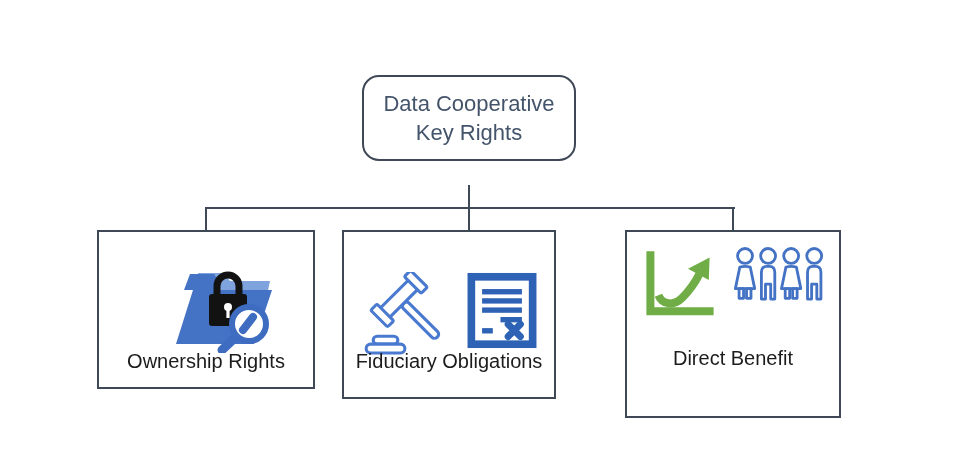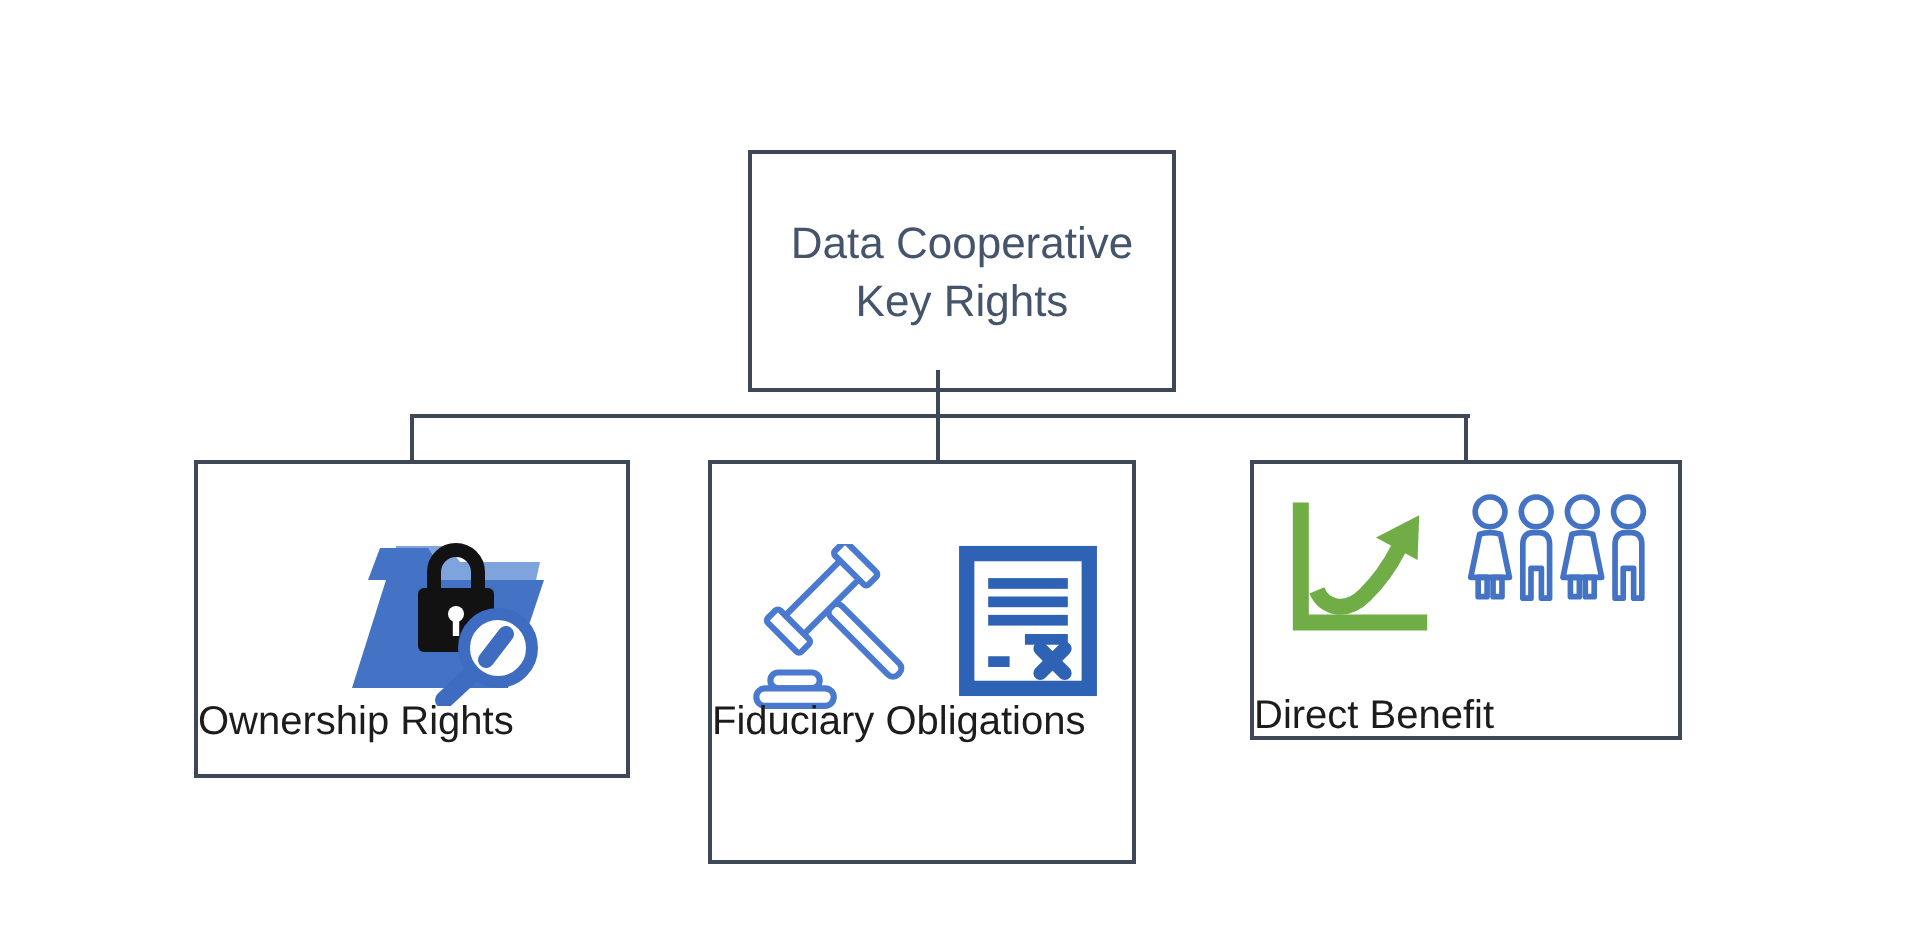"Data Cooperative" .root-node { border-radius: none -> 17px; height: 121px -> 86px; left: 374px -> 362px }
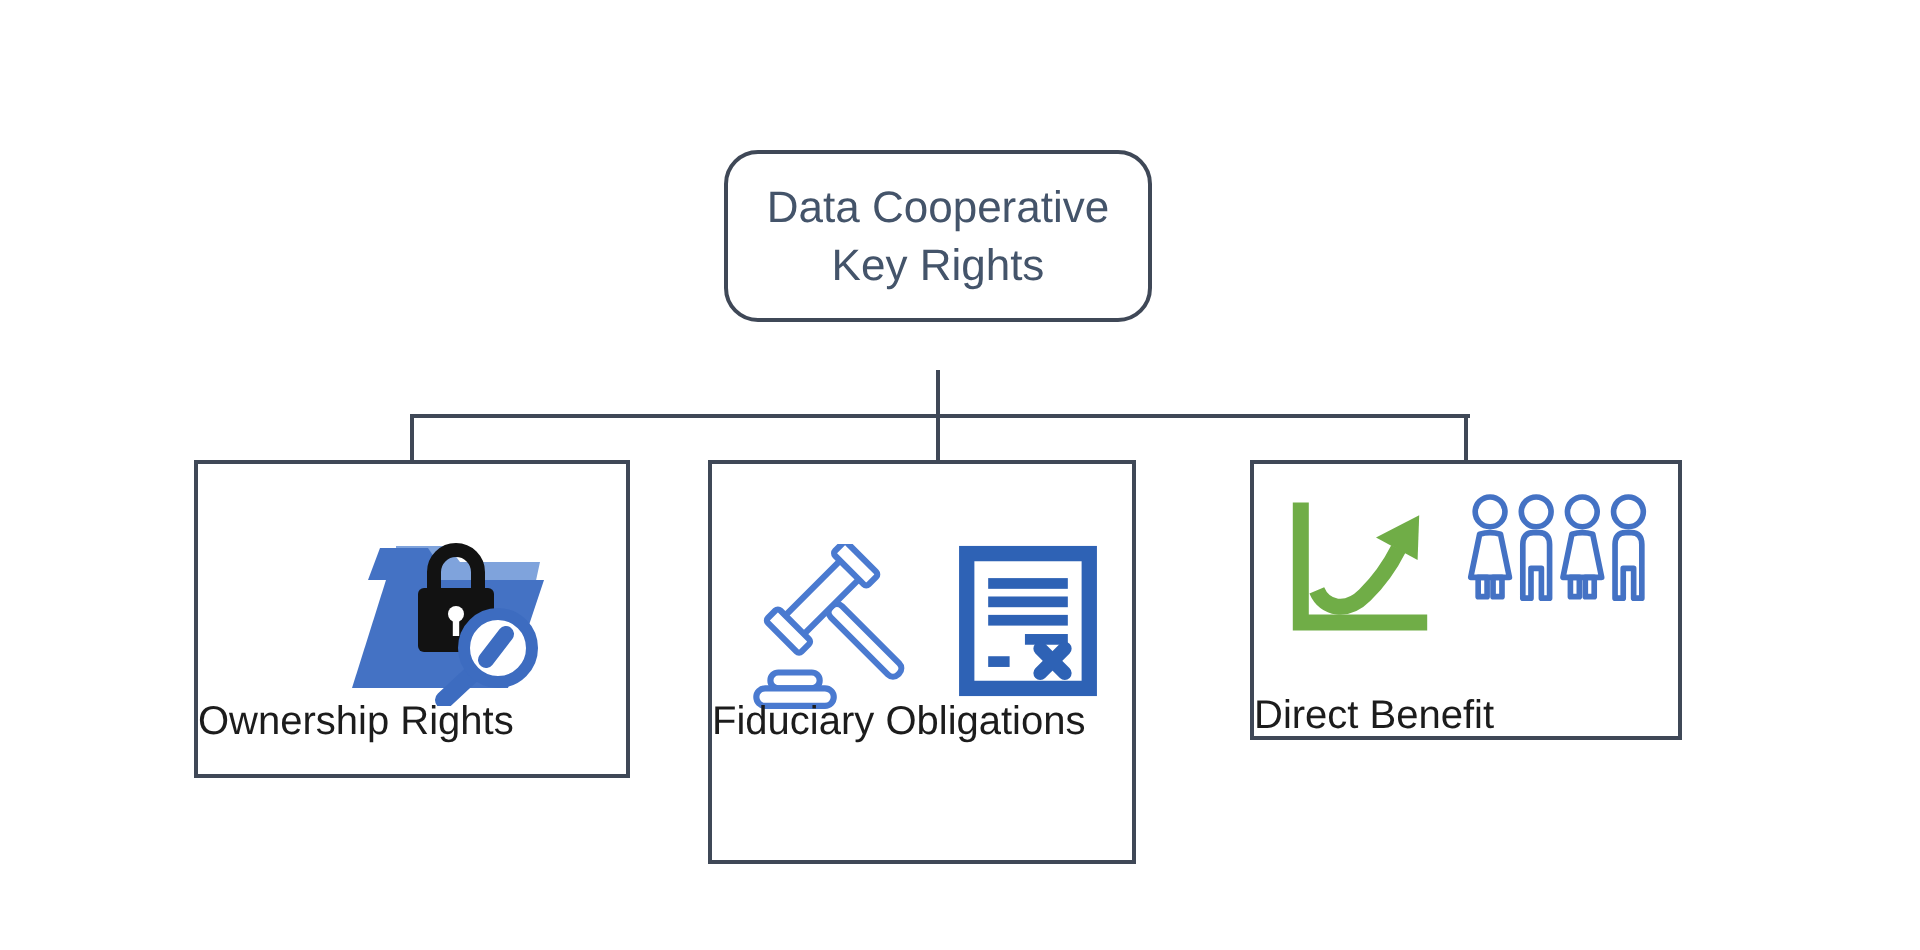"Ownership Rights" .node-label { text-align: none -> center }
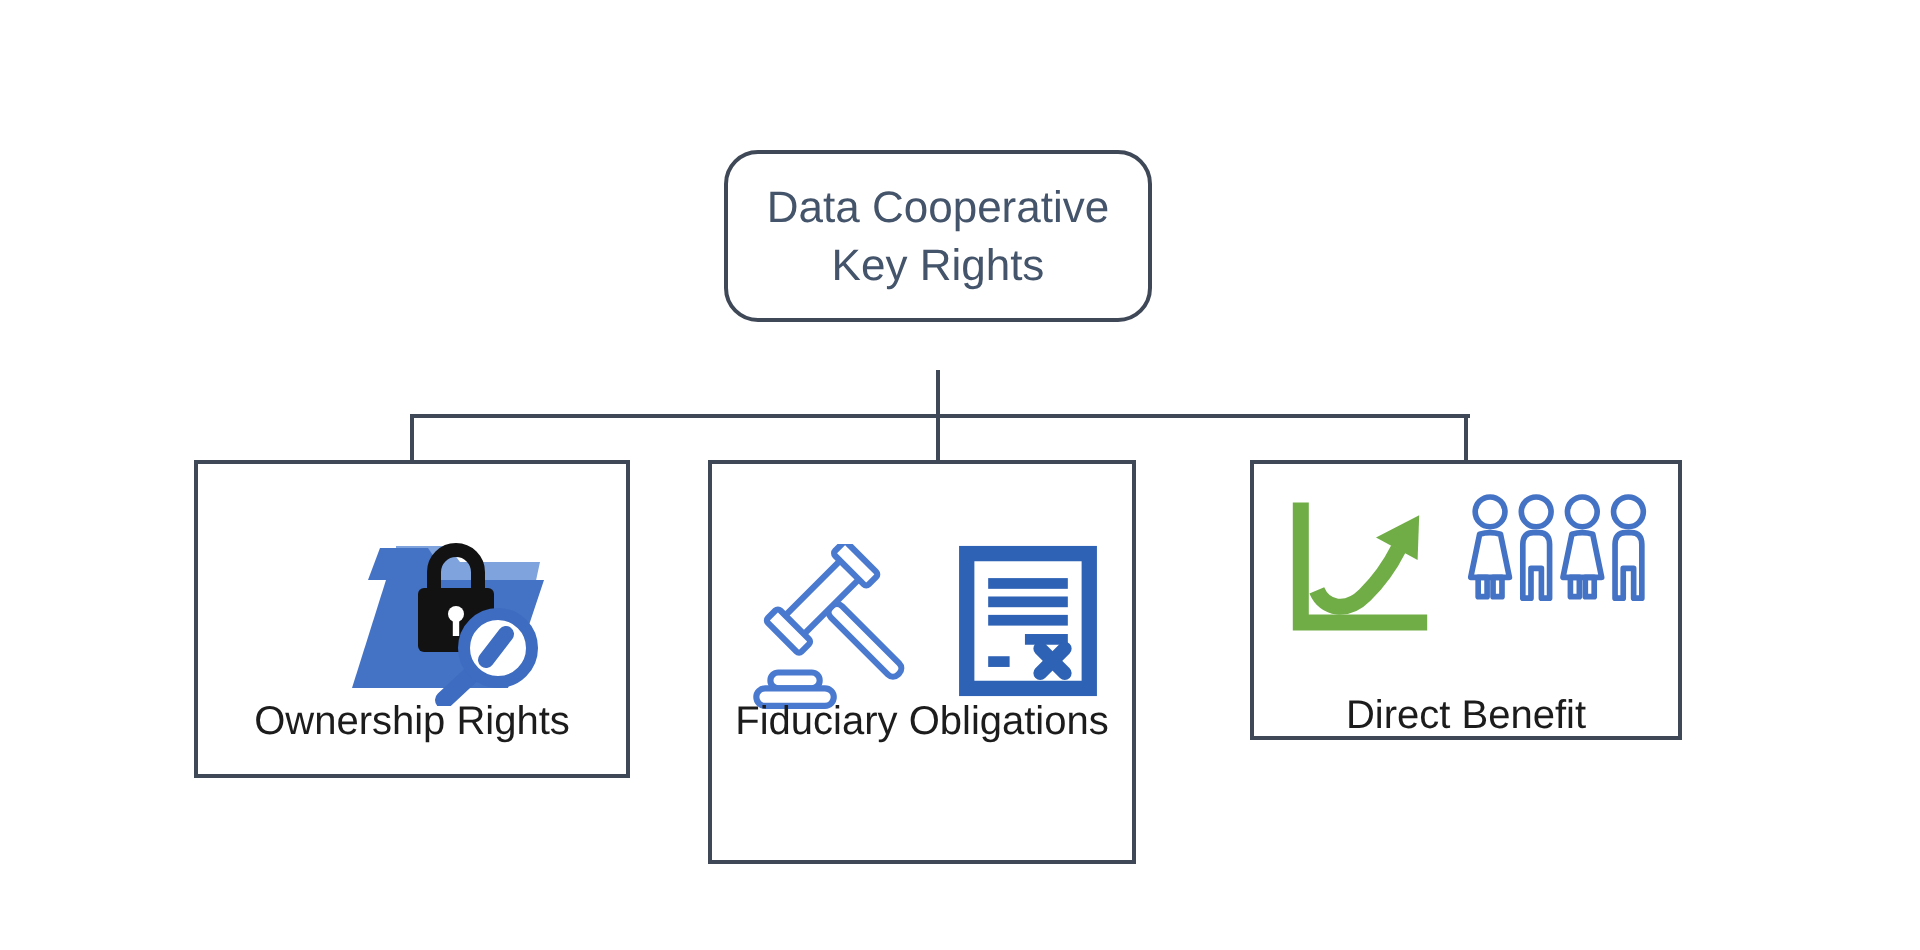"Fiduciary Obligations" #box-fiduciary { height: 202px -> 169px; left: 354px -> 342px }
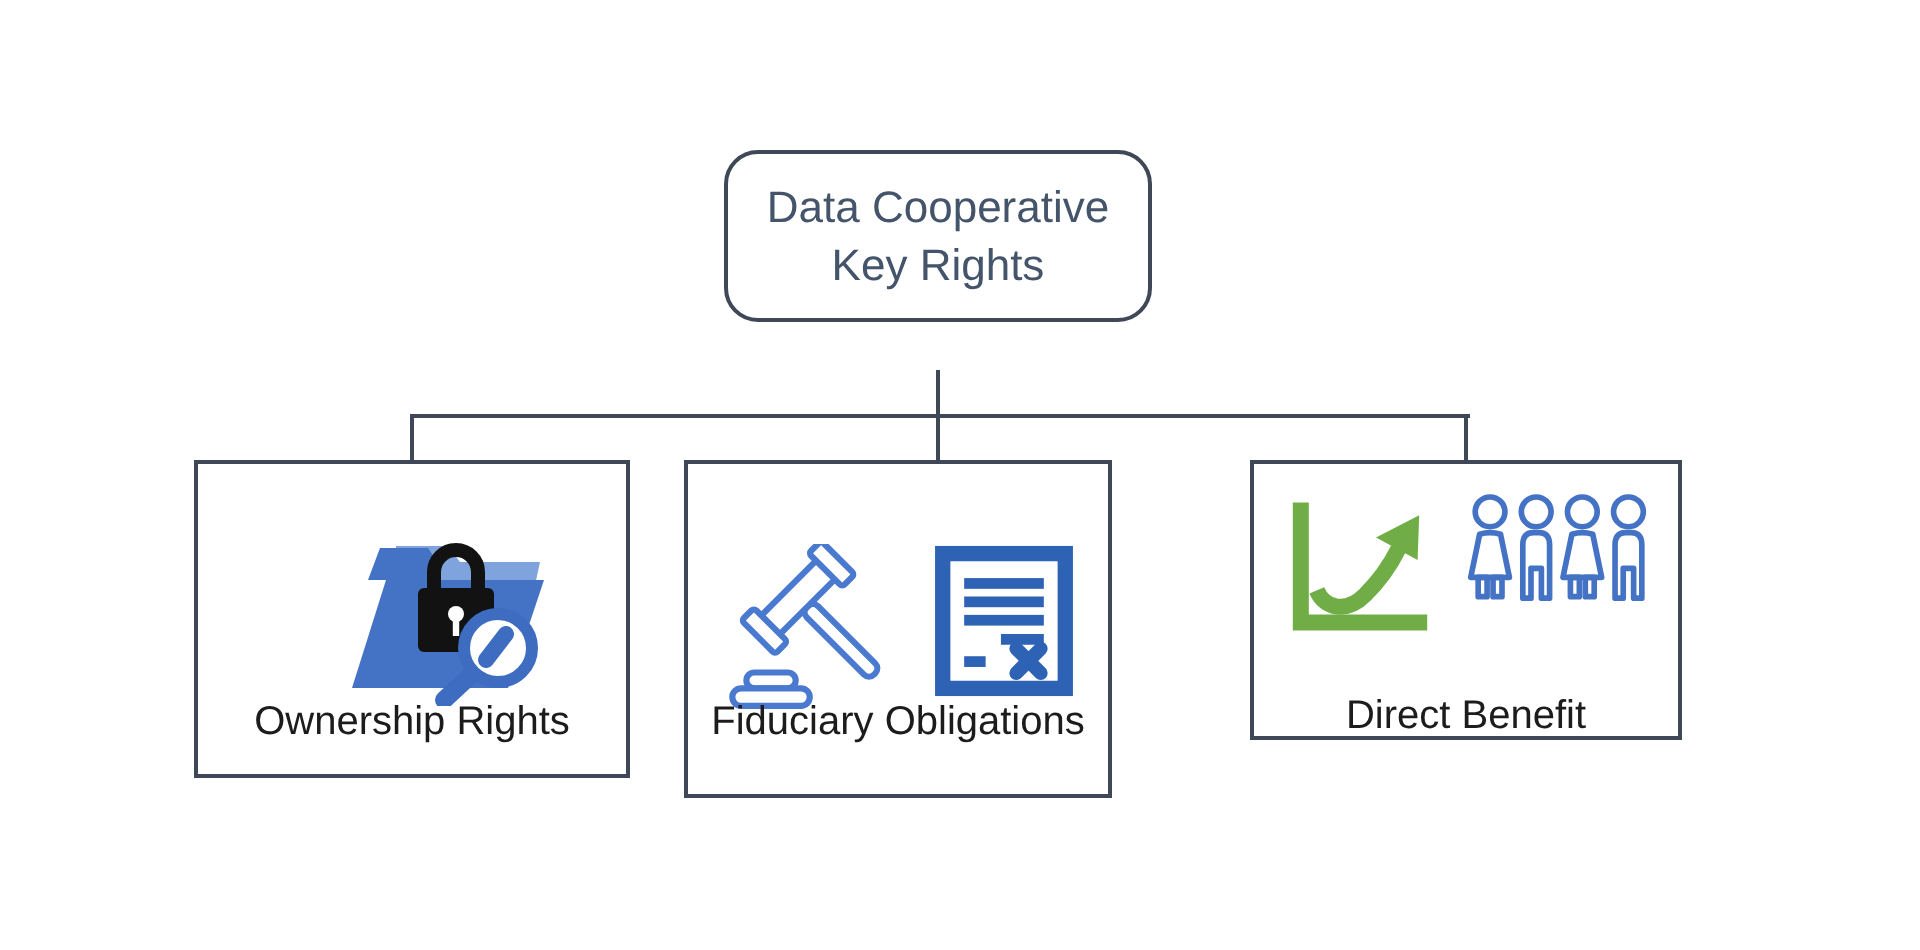"Direct Benefit" #box-benefit { height: 140px -> 188px }
